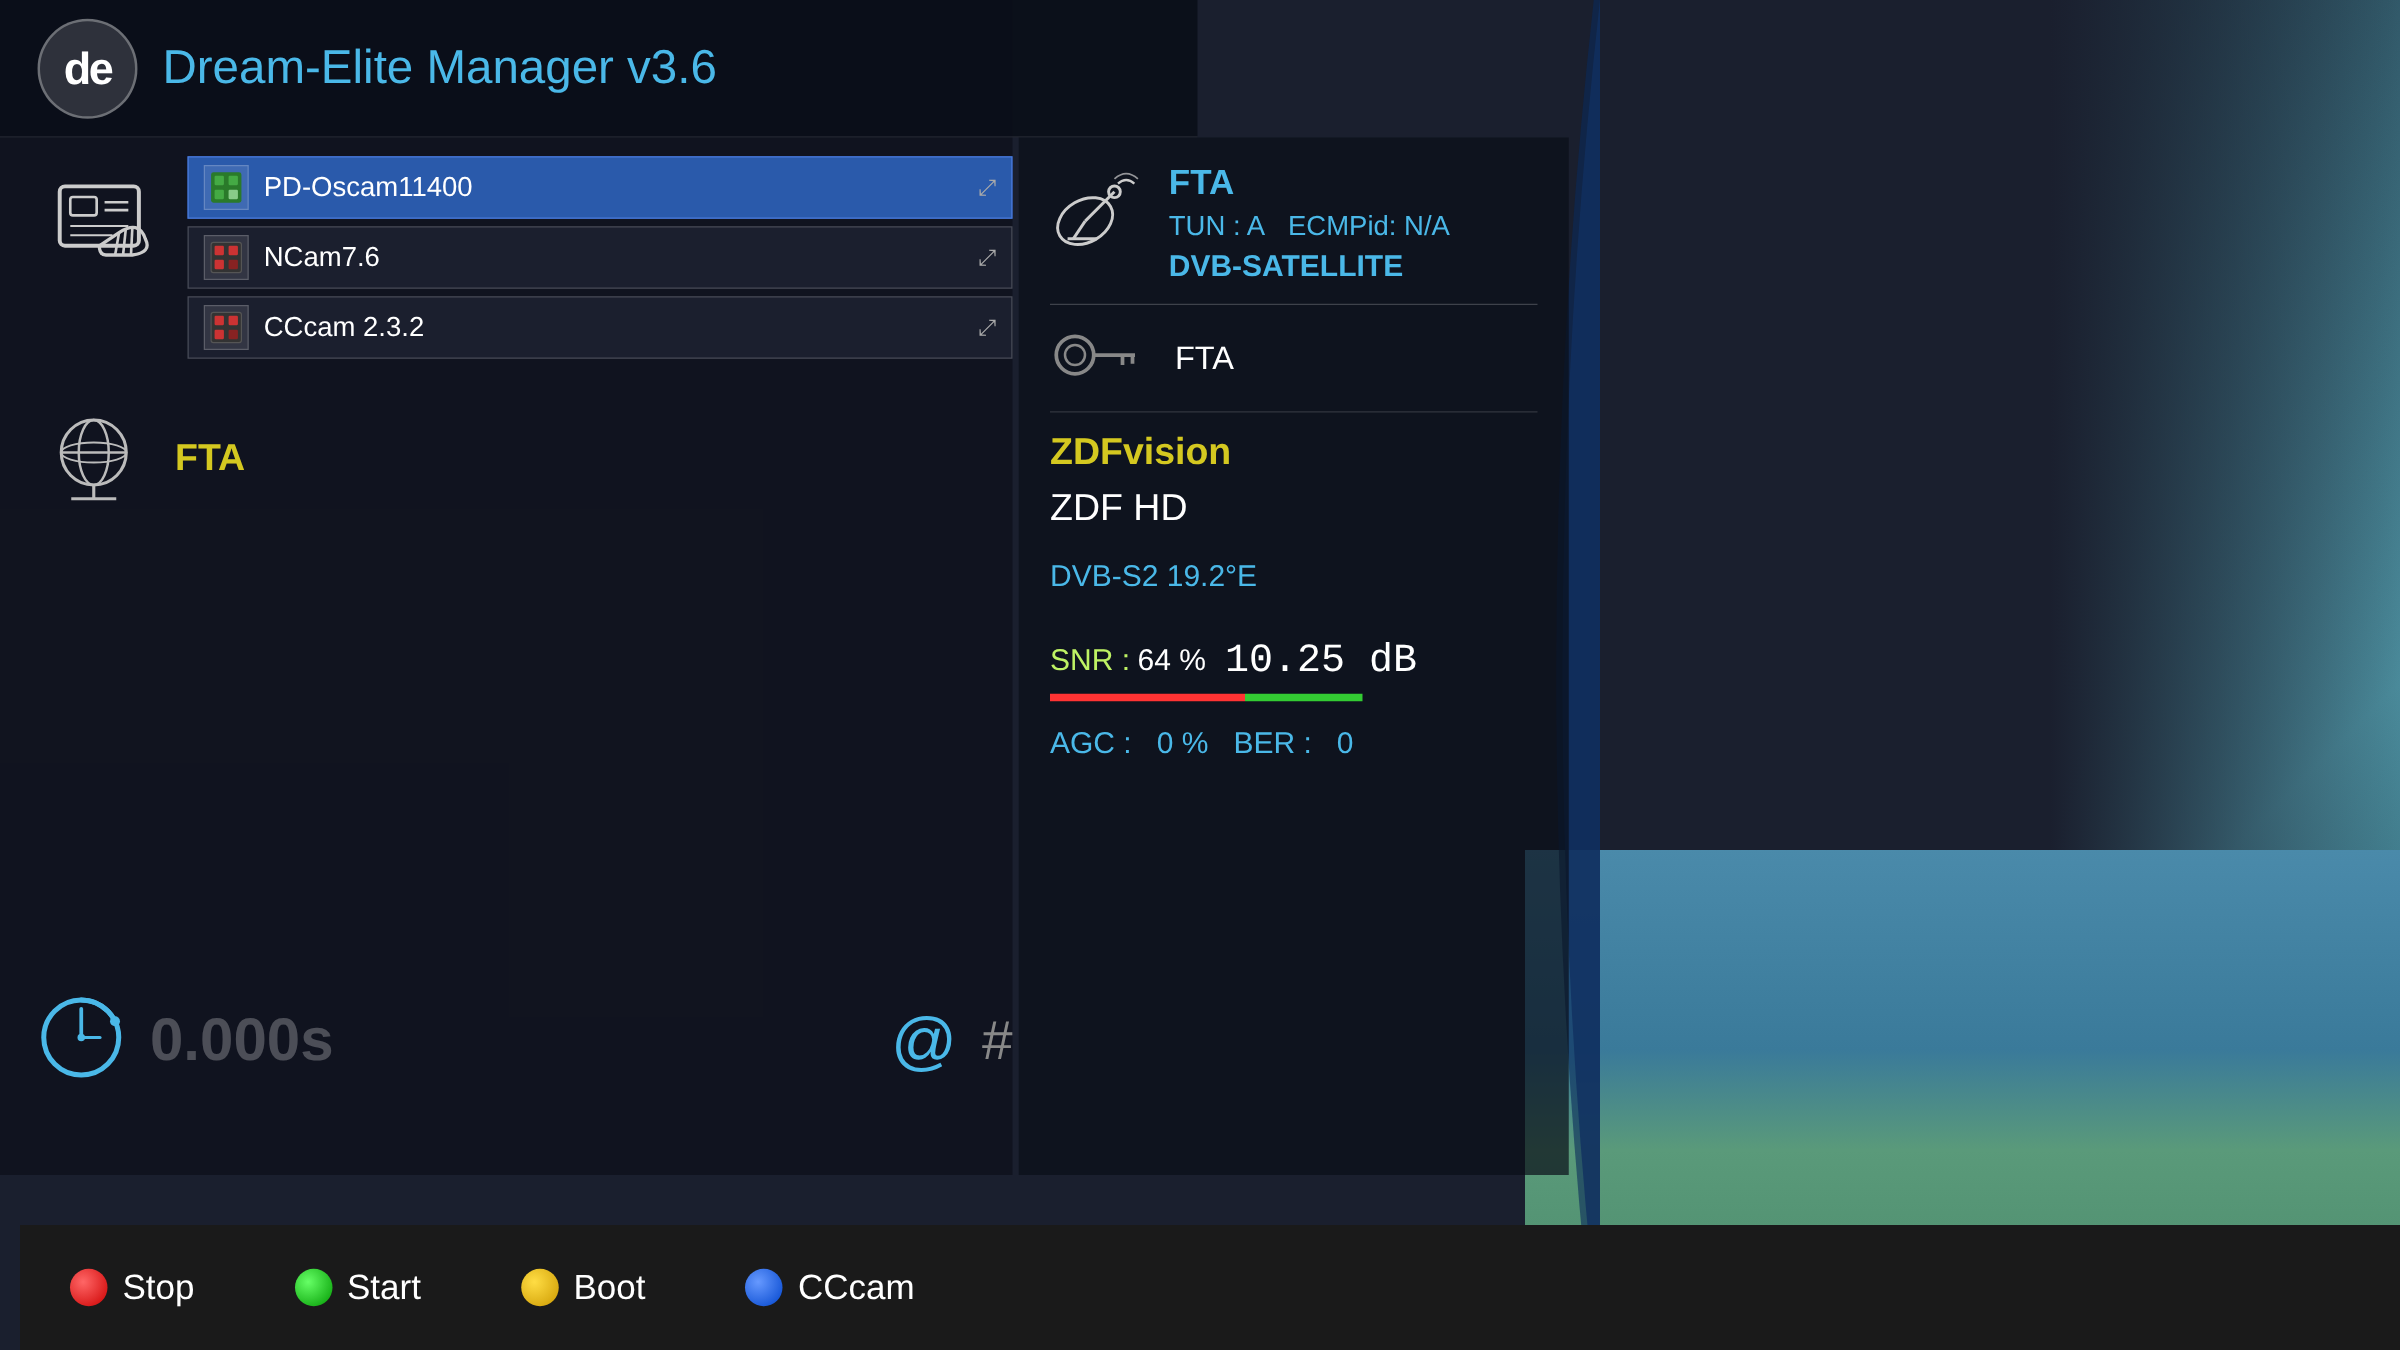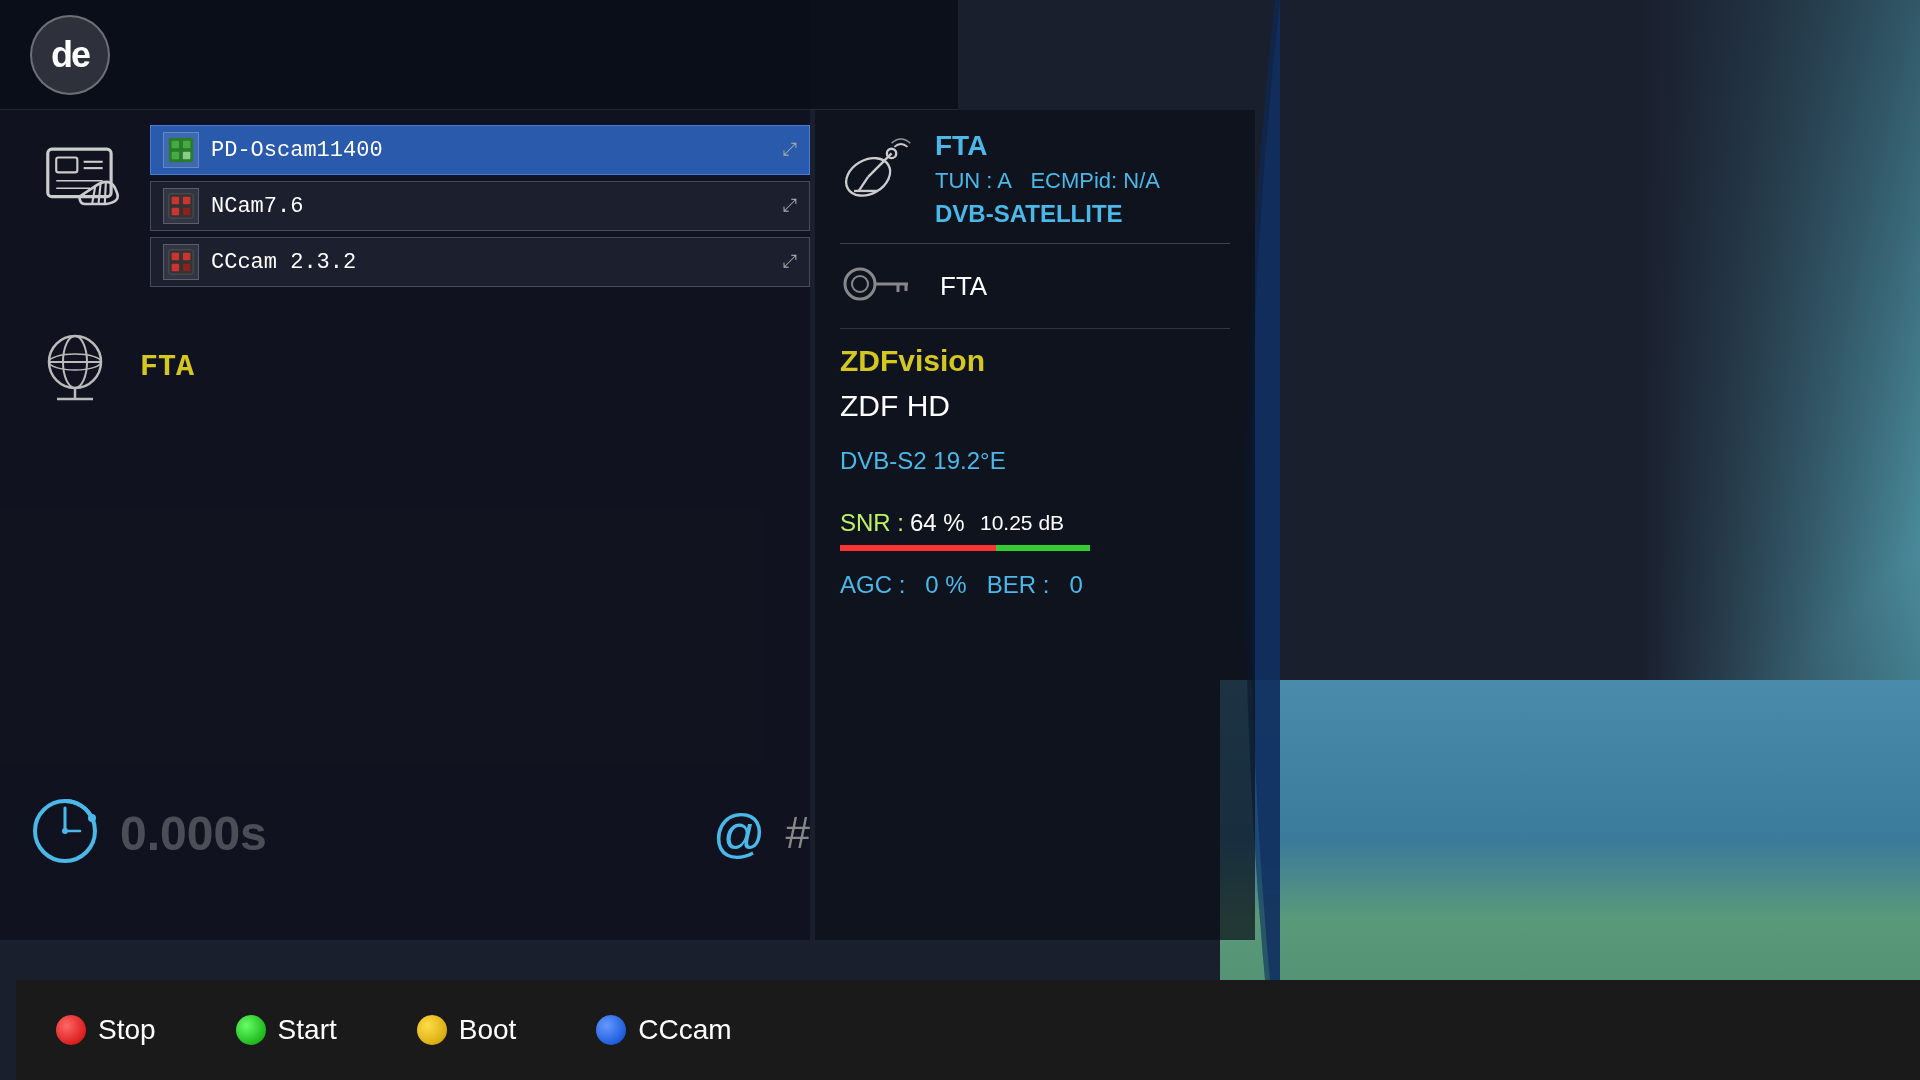"Dream-Elite Manager v3.6" div.app-title { html: none -> <div>Dream-Elite Manager v3.6</div> }
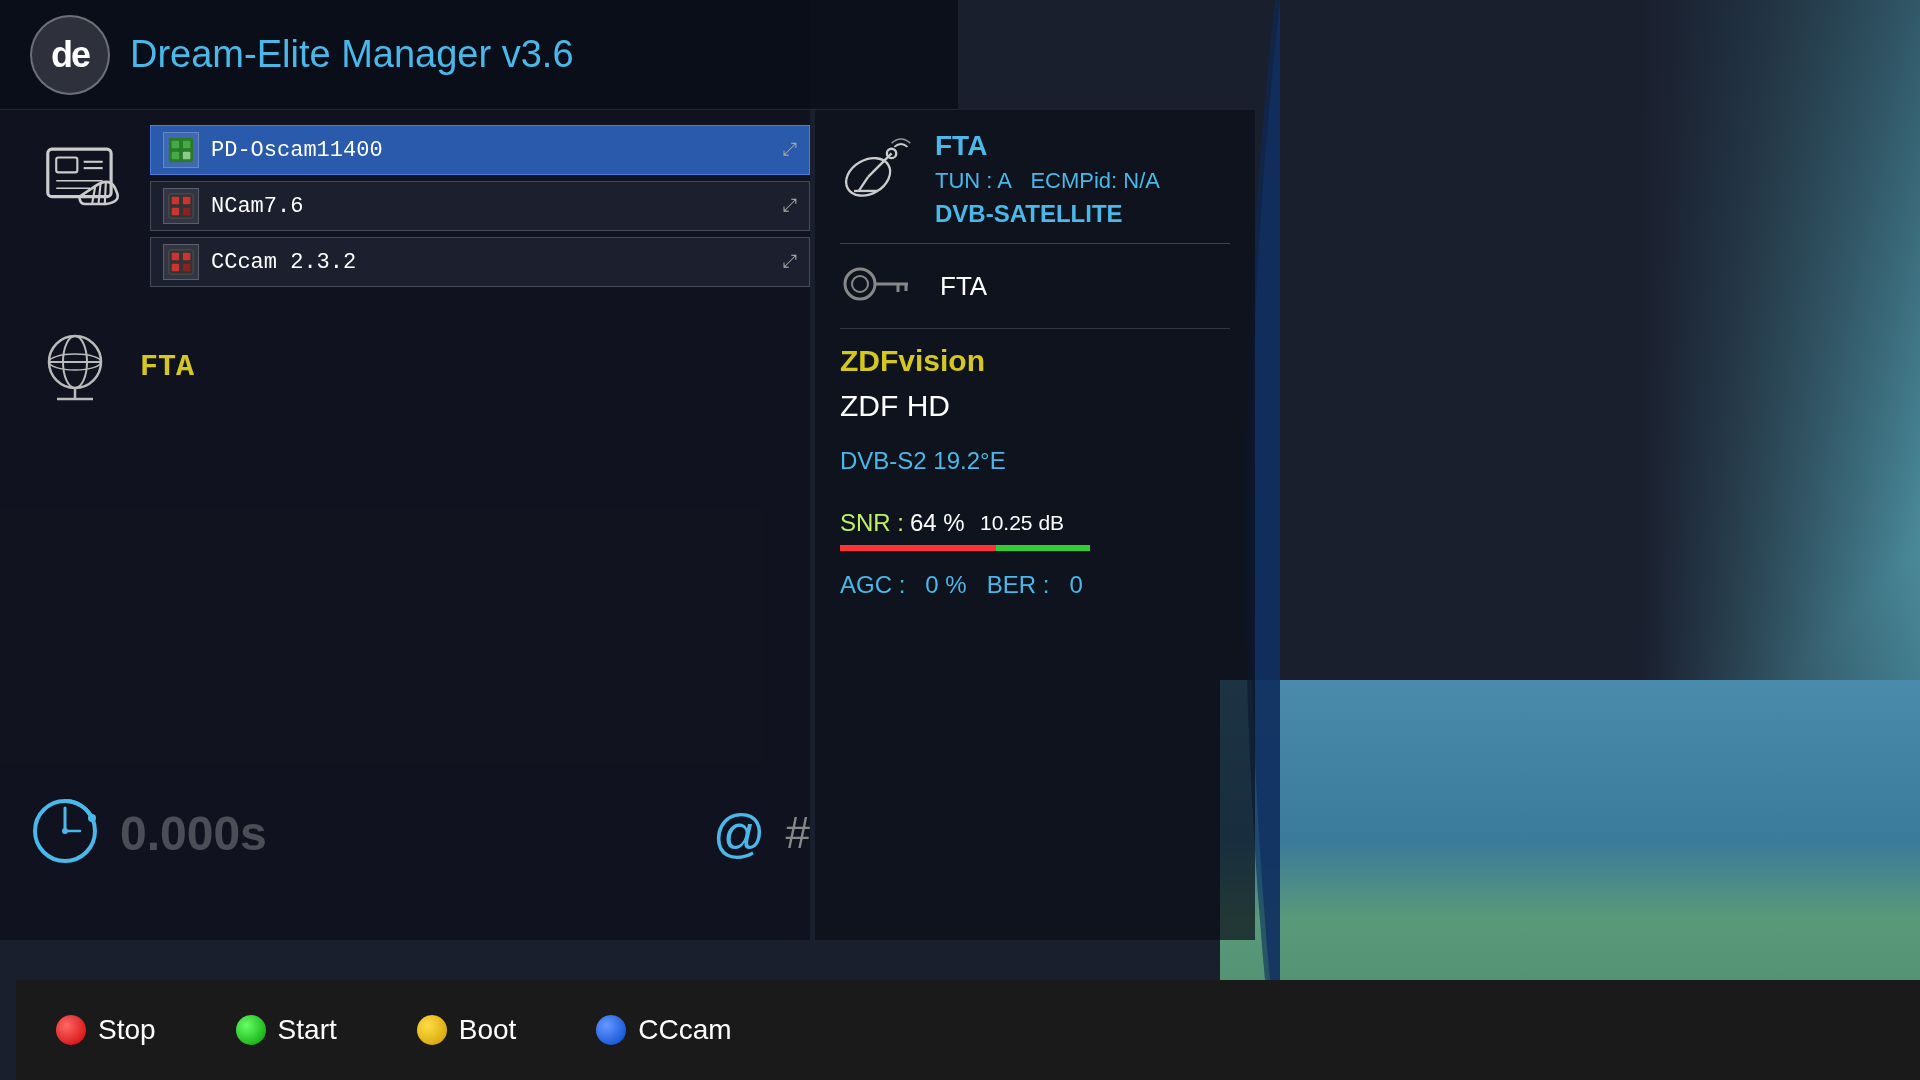"PD-Oscam11400" div { font-family: Liberation Mono, monospace -> none }
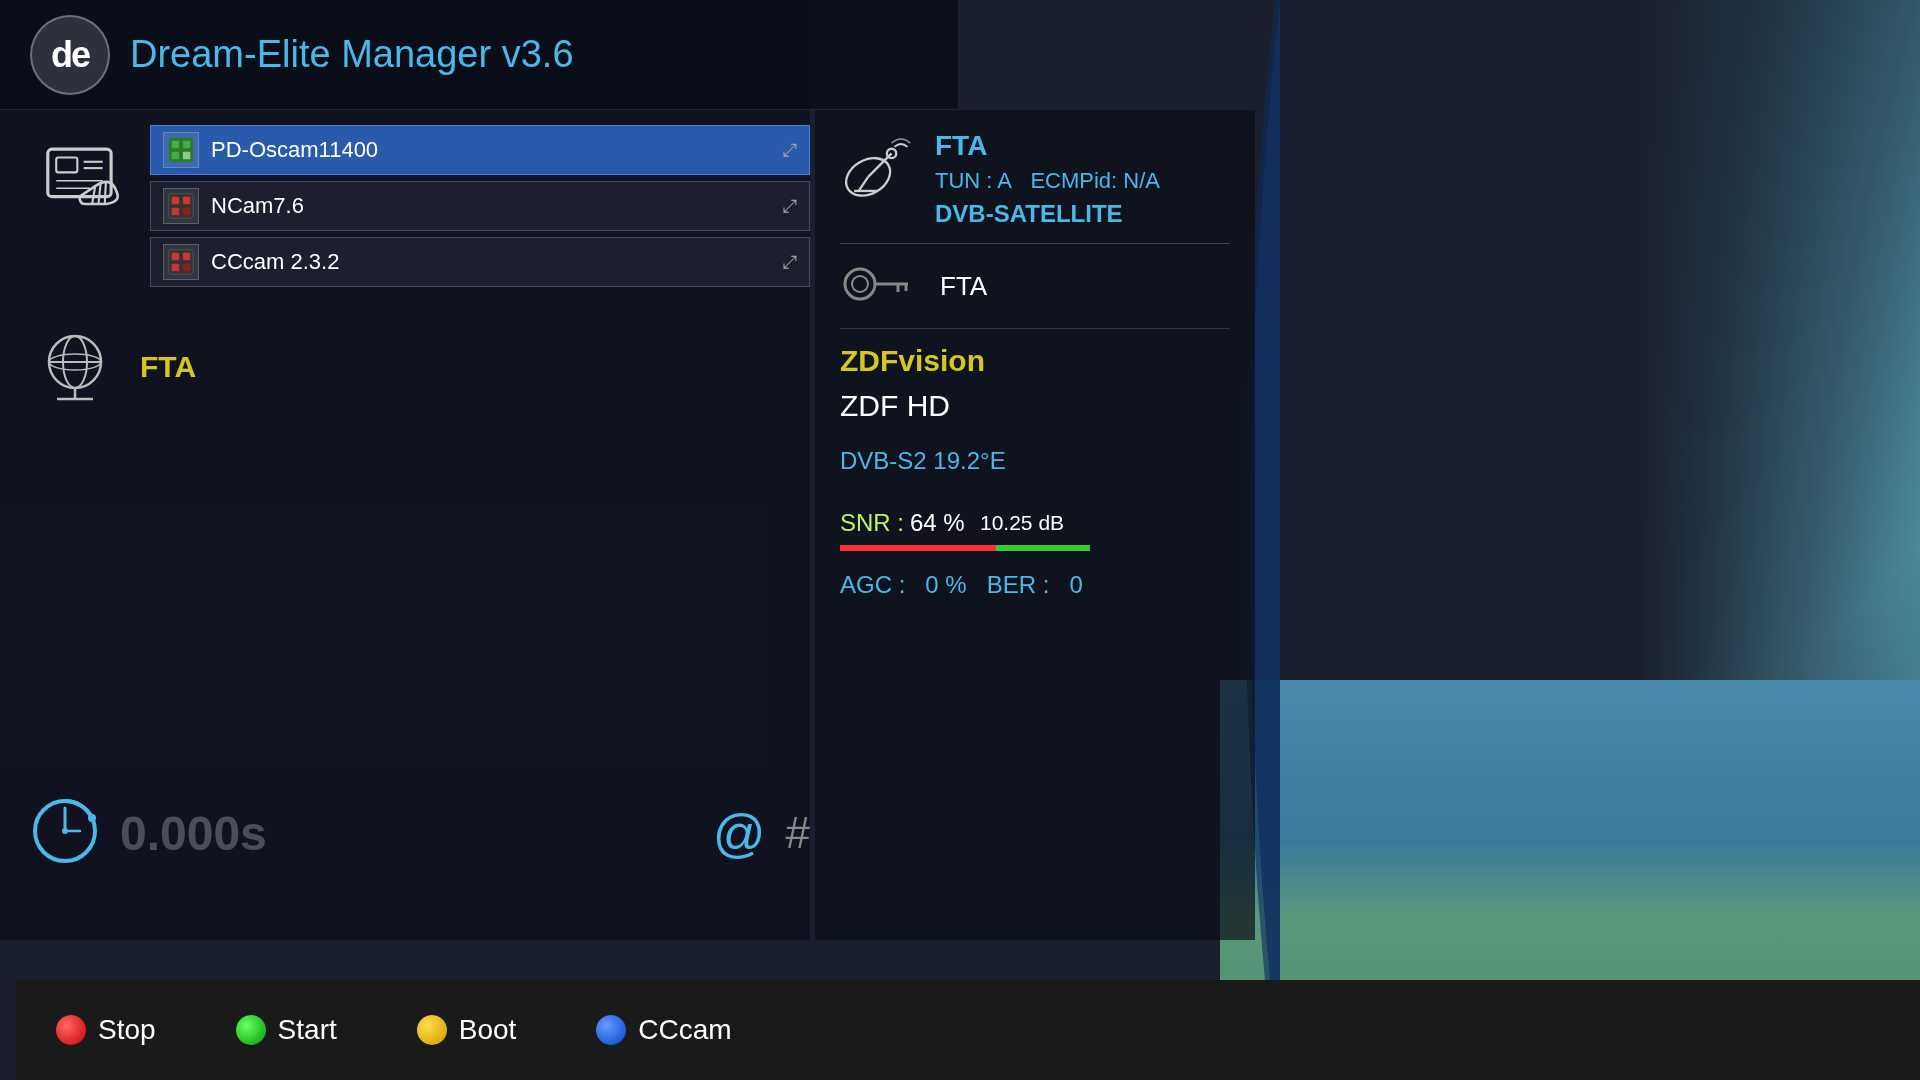"10.25 dB" .signal-db { font-family: none -> Liberation Mono, monospace; font-size: 21px -> 32px }
